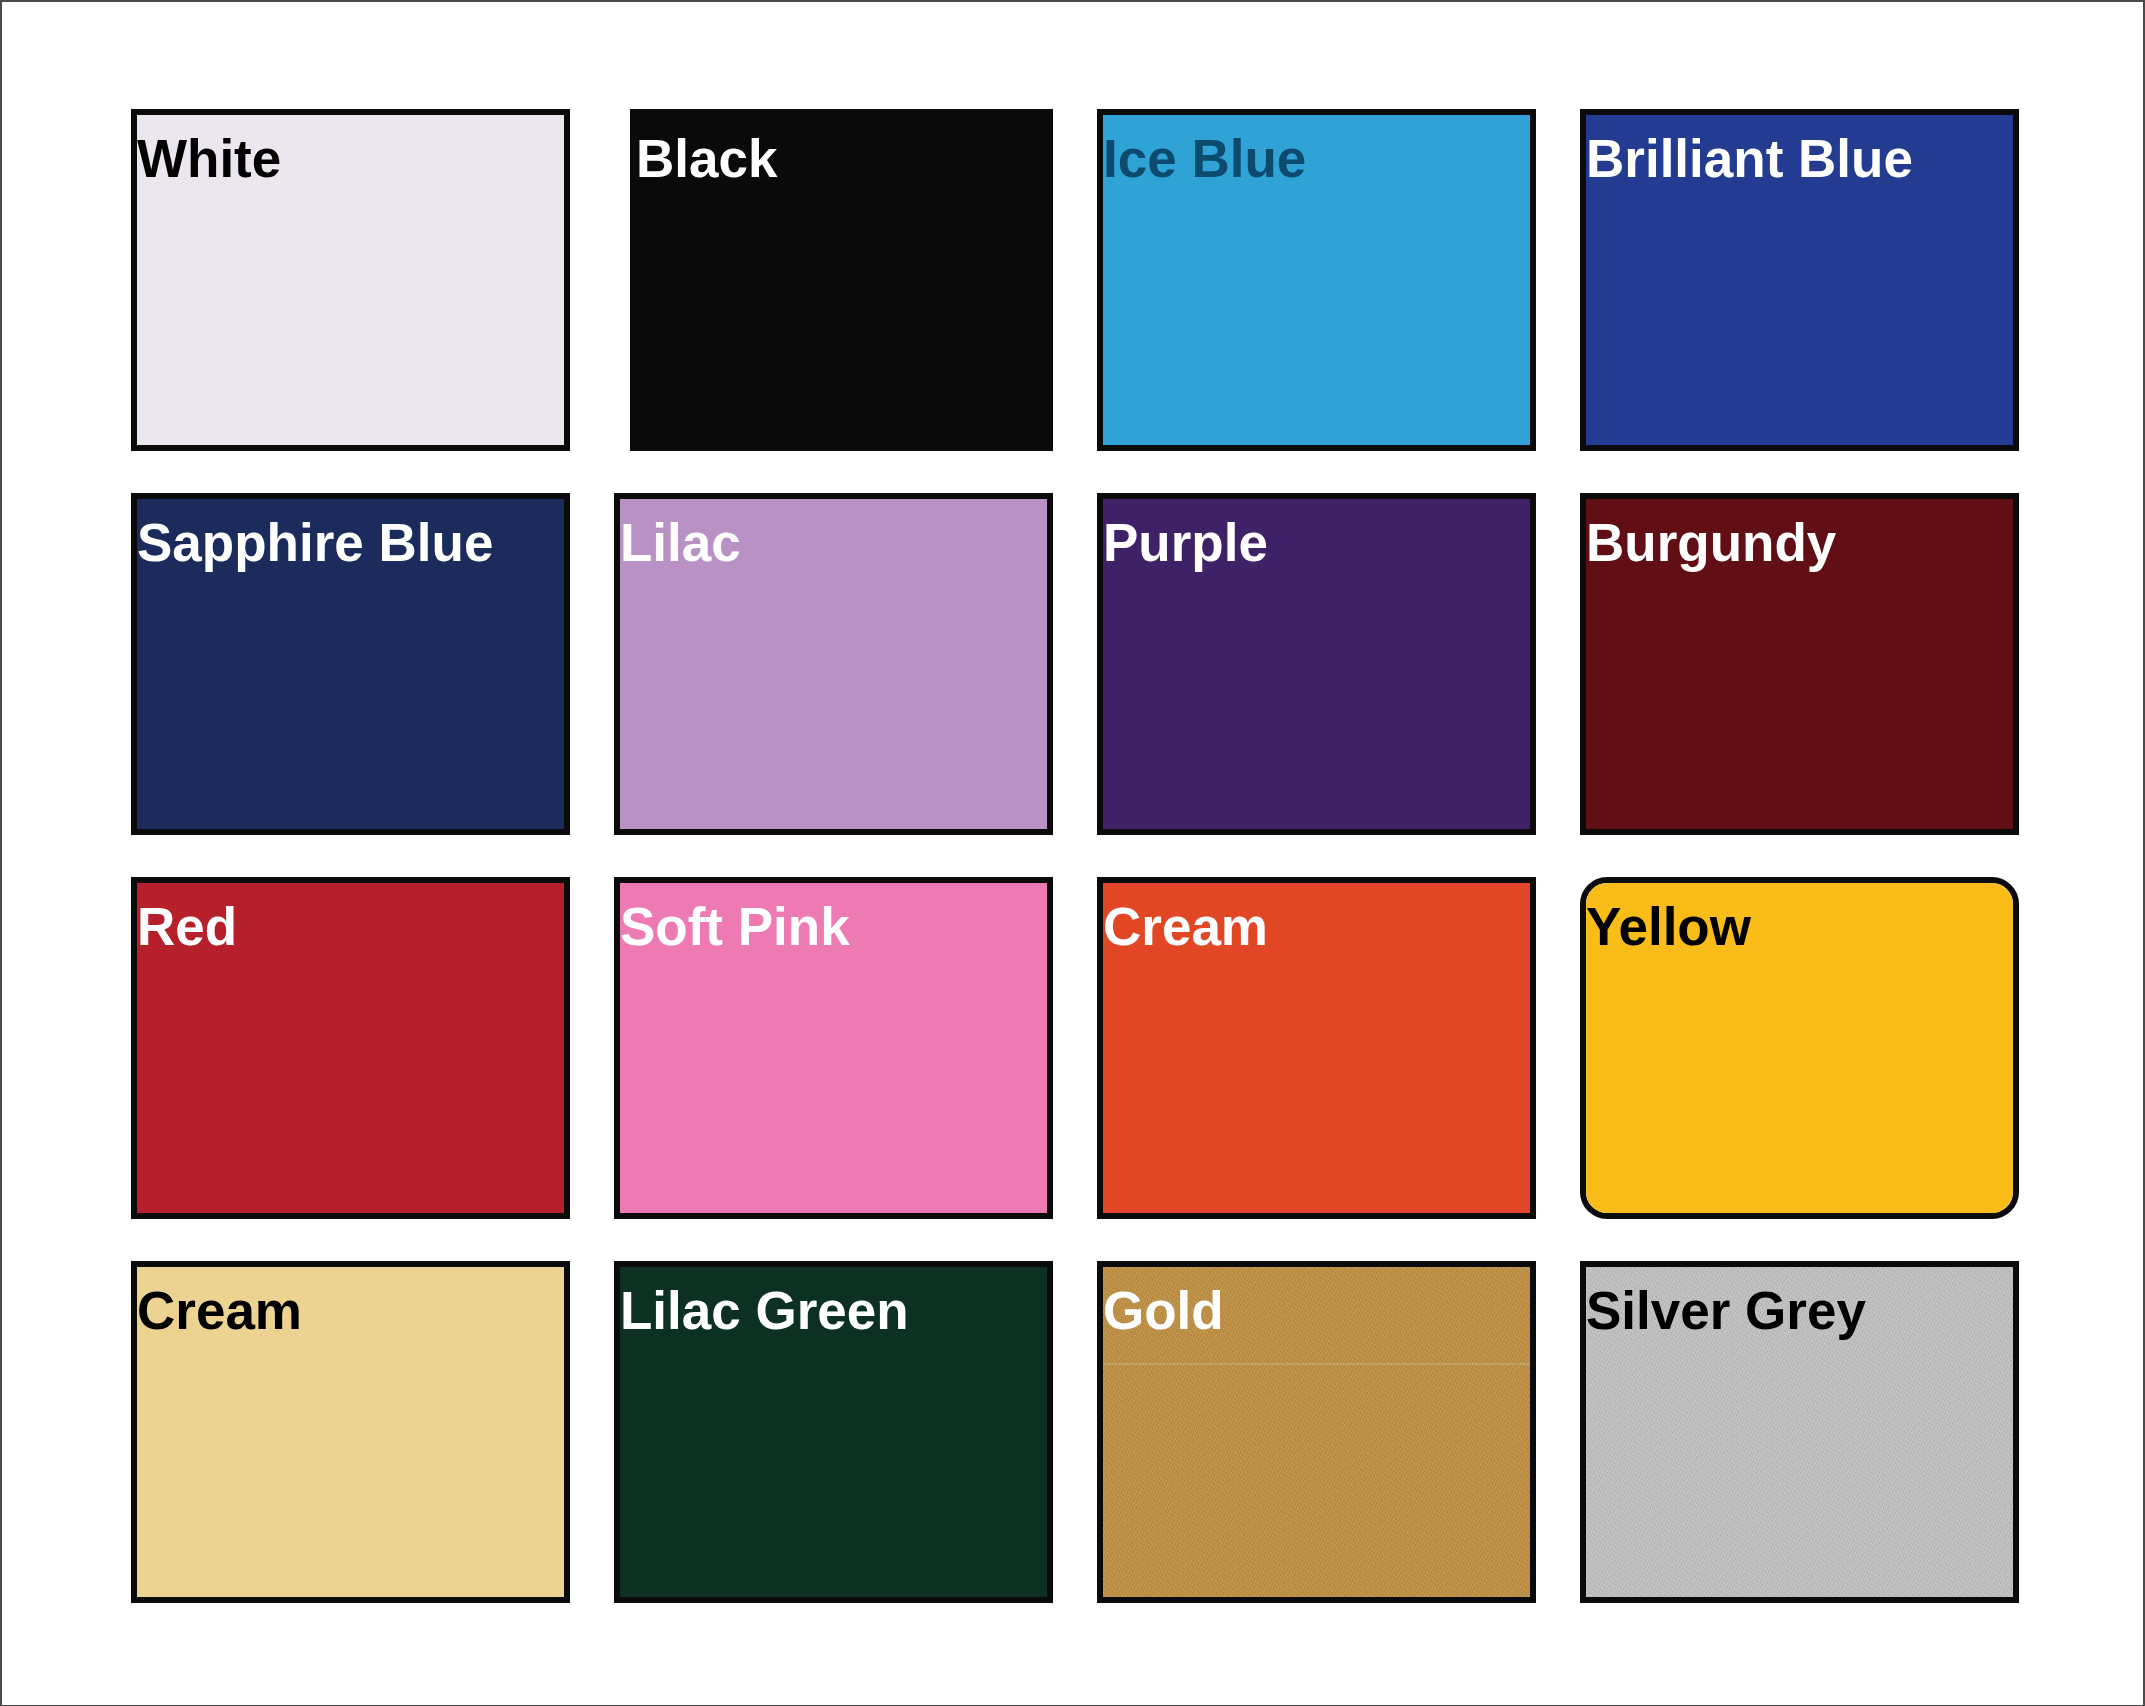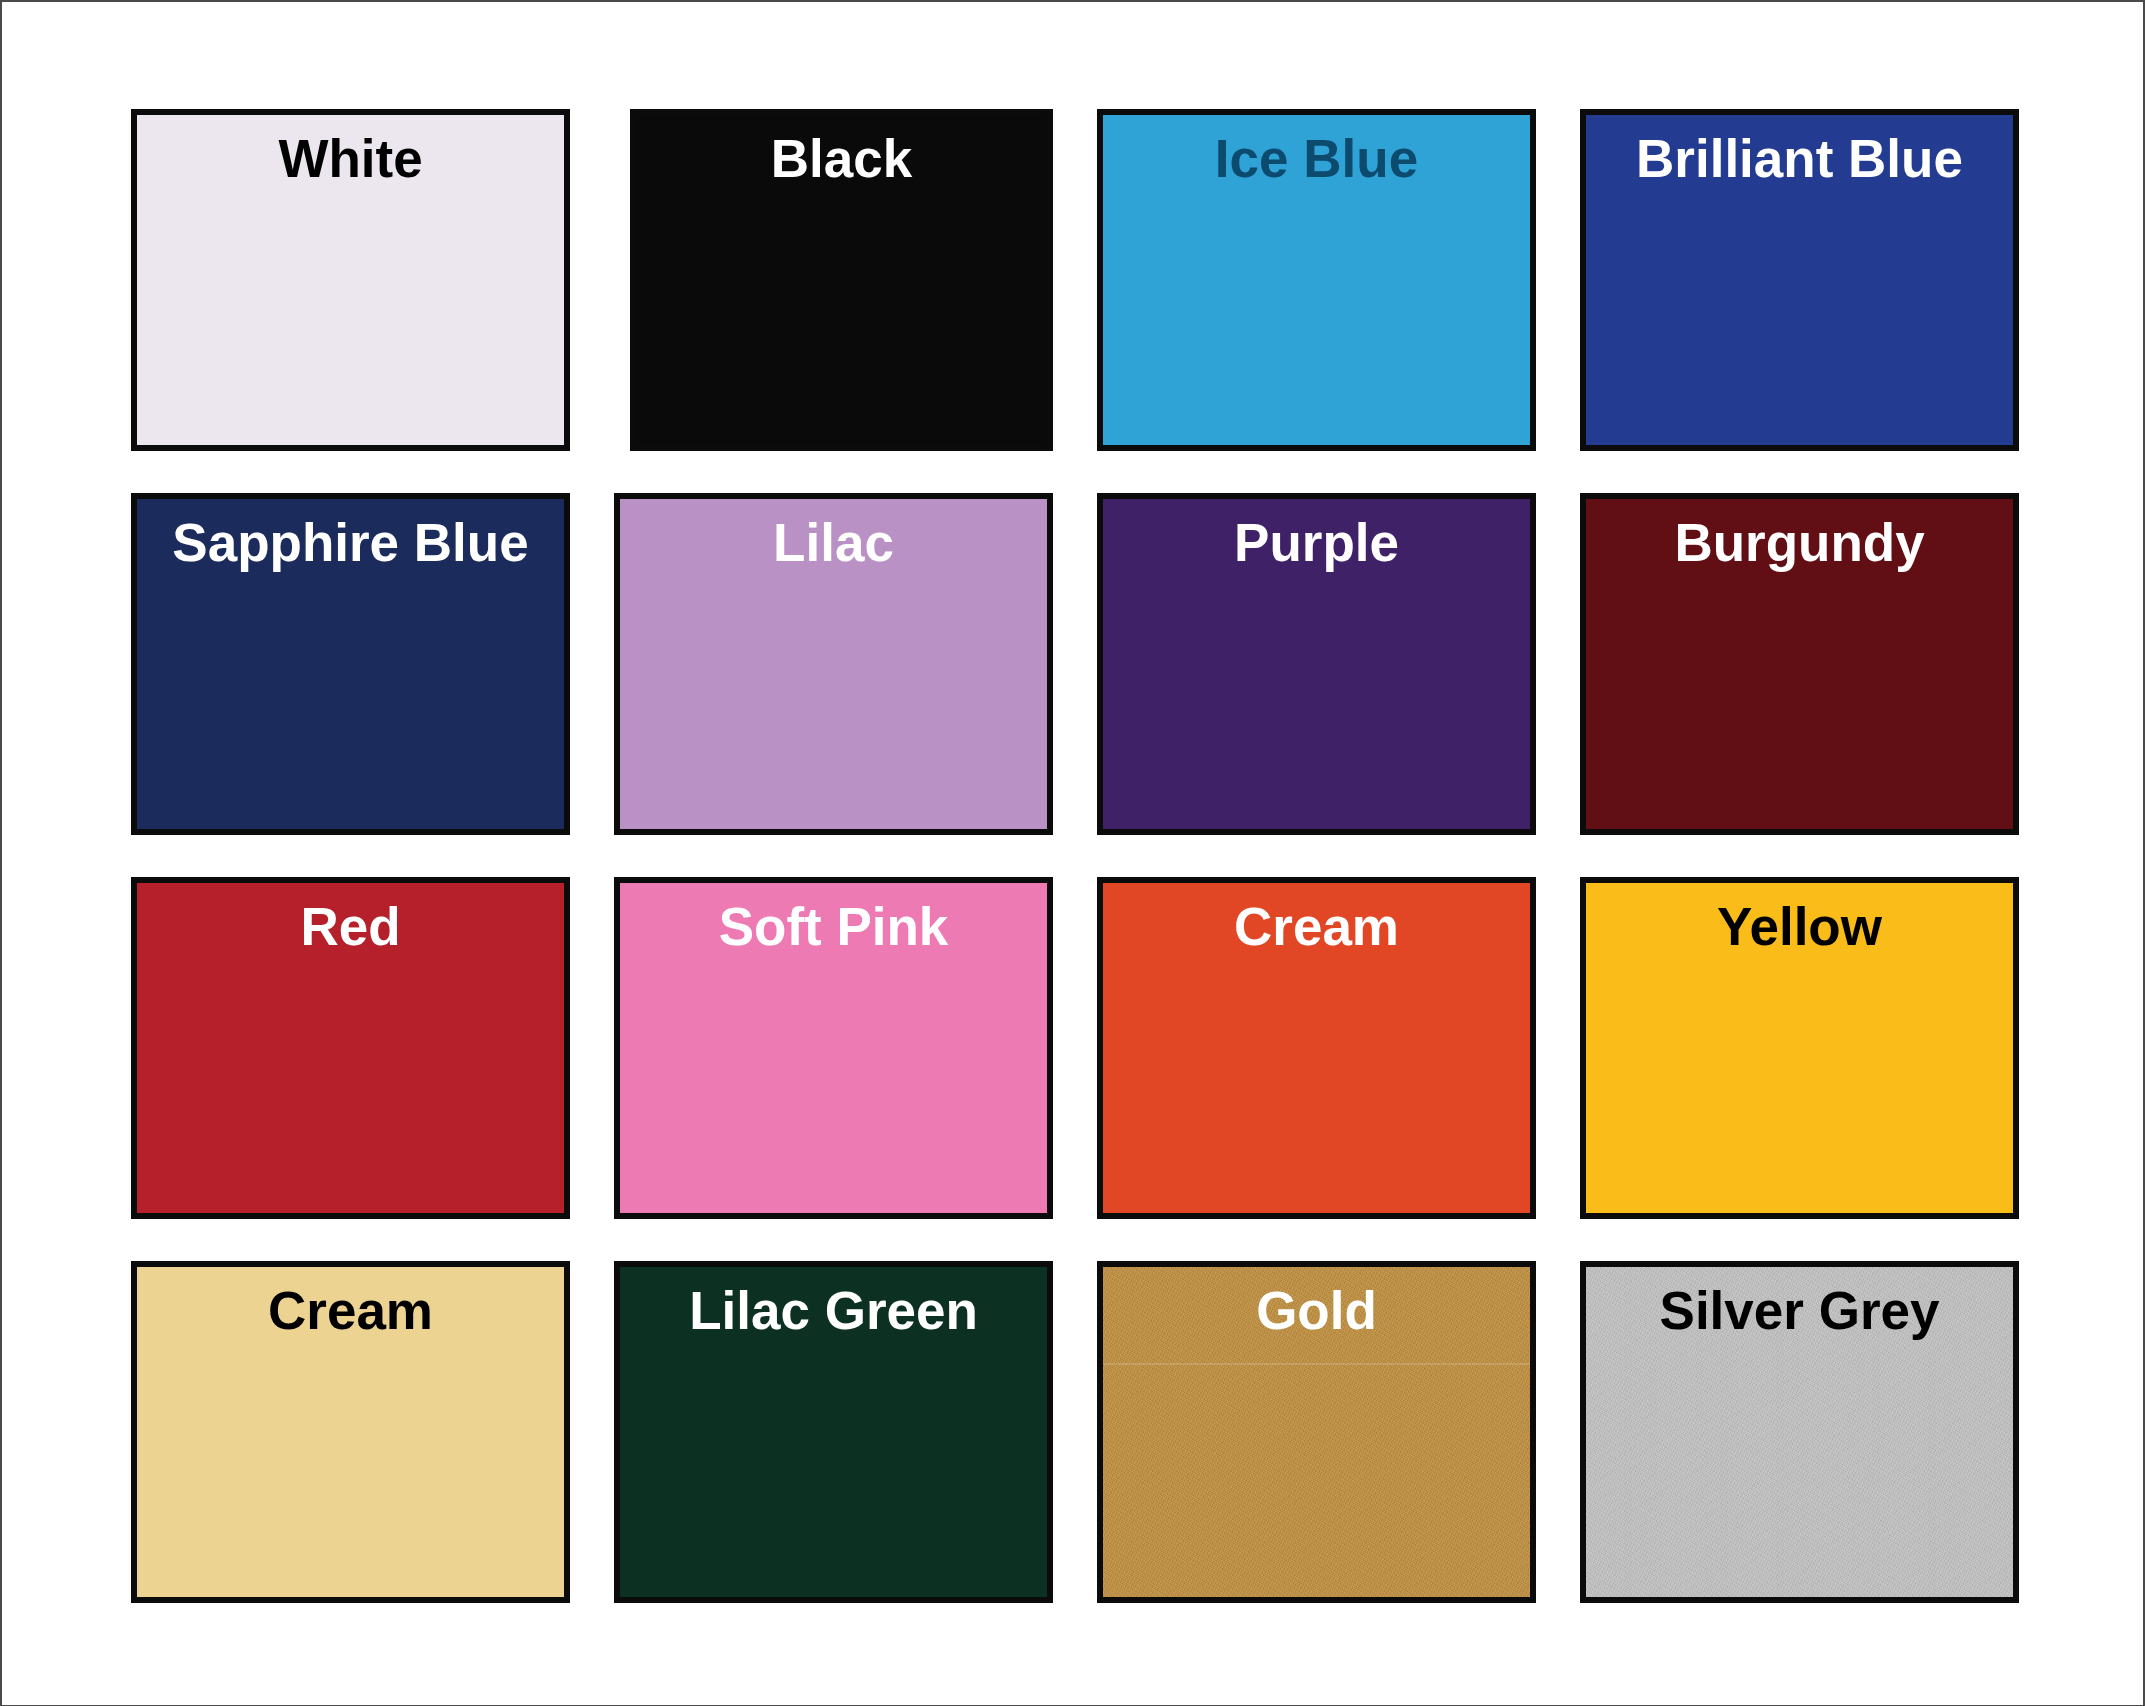"White" .swatch-label { text-align: center -> none }
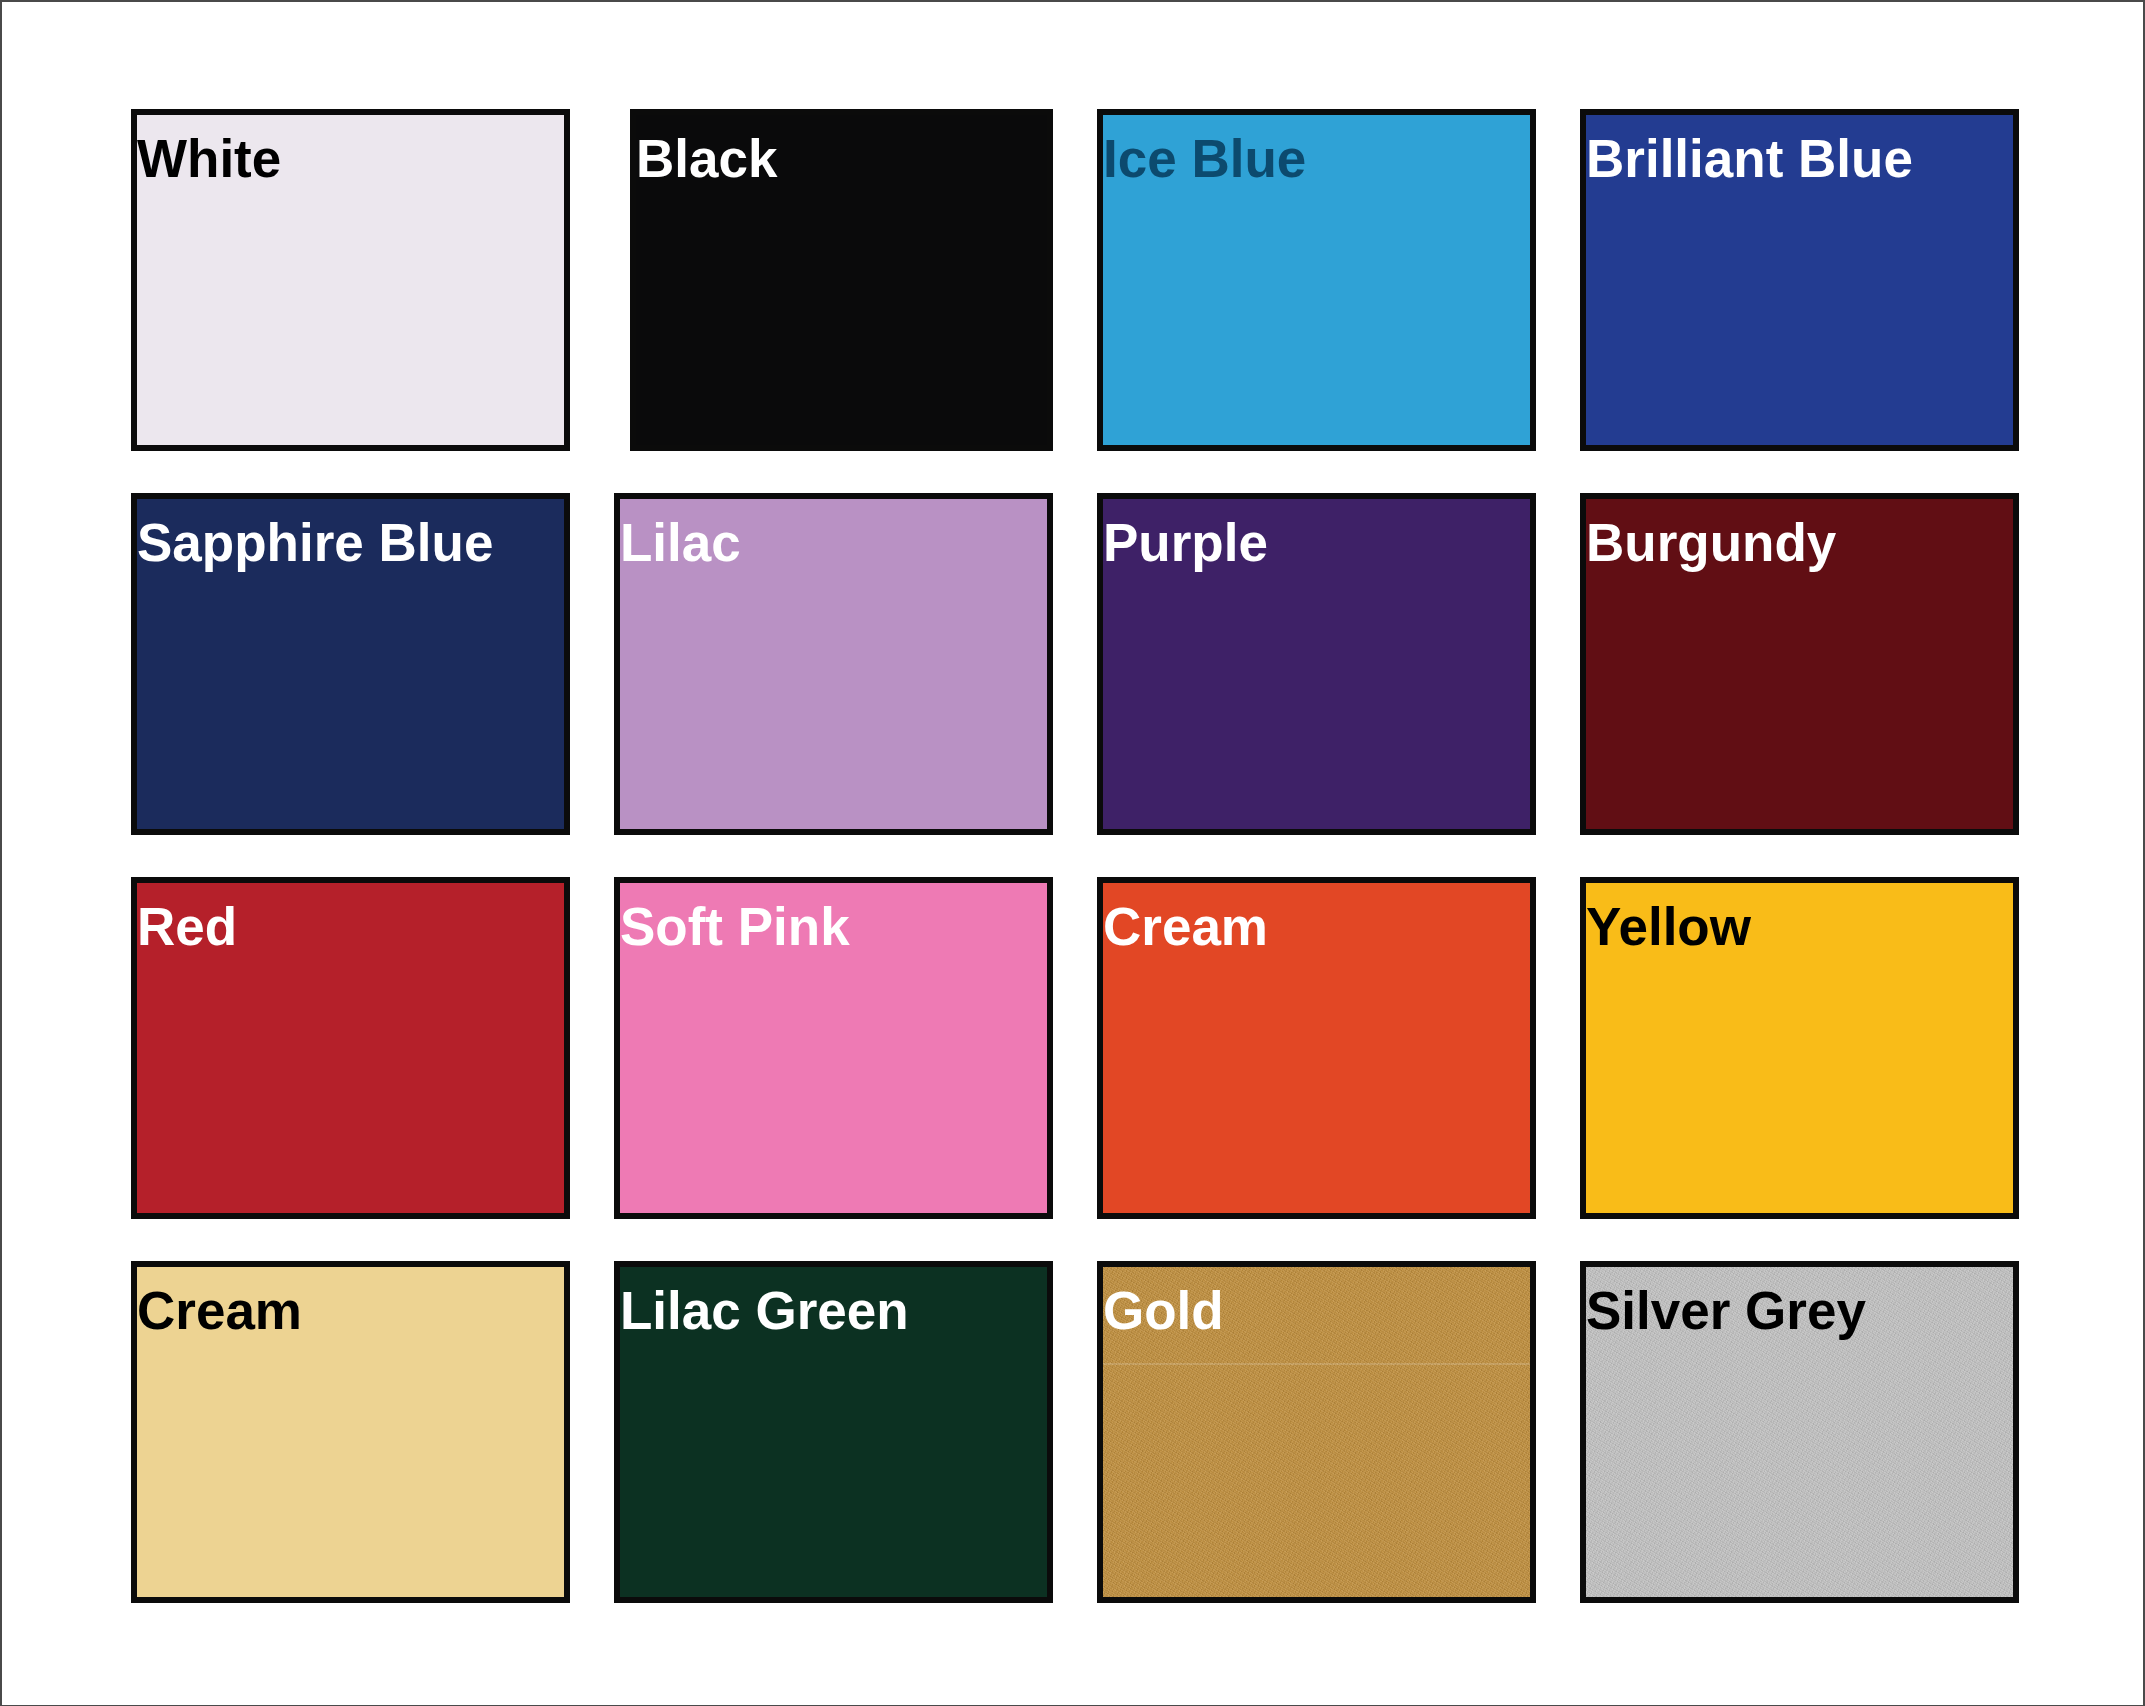"Yellow" div.swatch { border-radius: none -> 27px }
